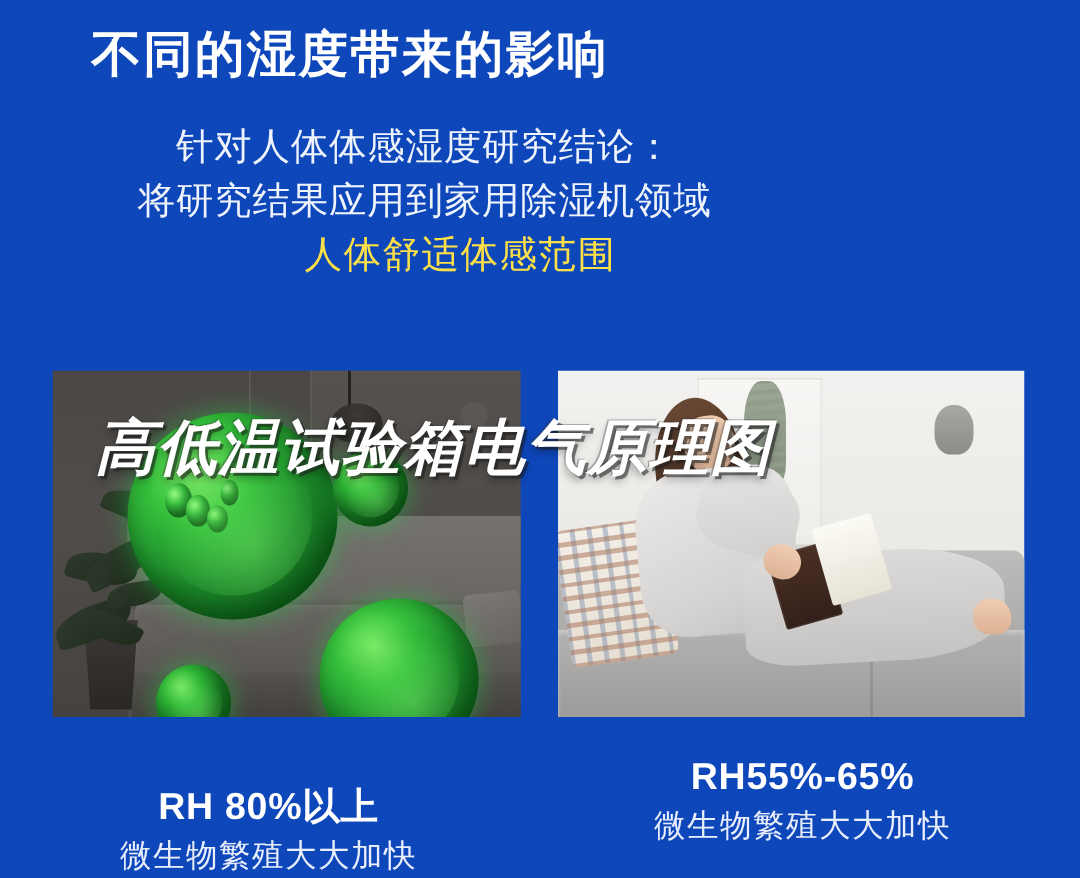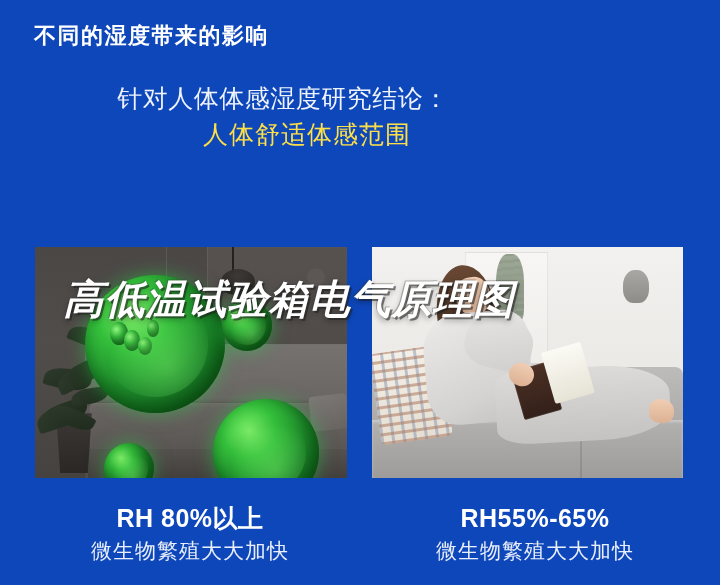"不同的湿度带来的影响" .headline { font-size: 22px -> 33px; left: 34px -> 61px }
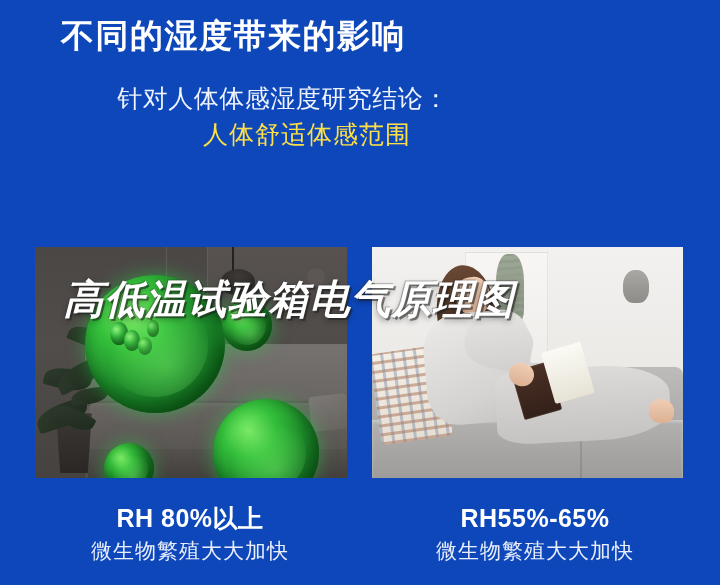"将研究结果应用到家用除湿机领域" div.copy-line { html: none -> <div>将研究结果应用到家用除湿机领域</div> }
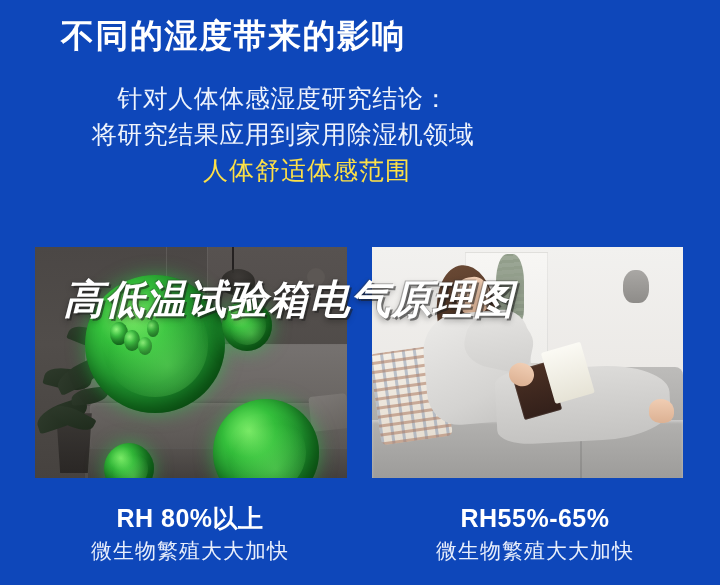"RH 80%以上" .caption-col.left { left: 25px -> 14px; margin-top: none -> 20px }
